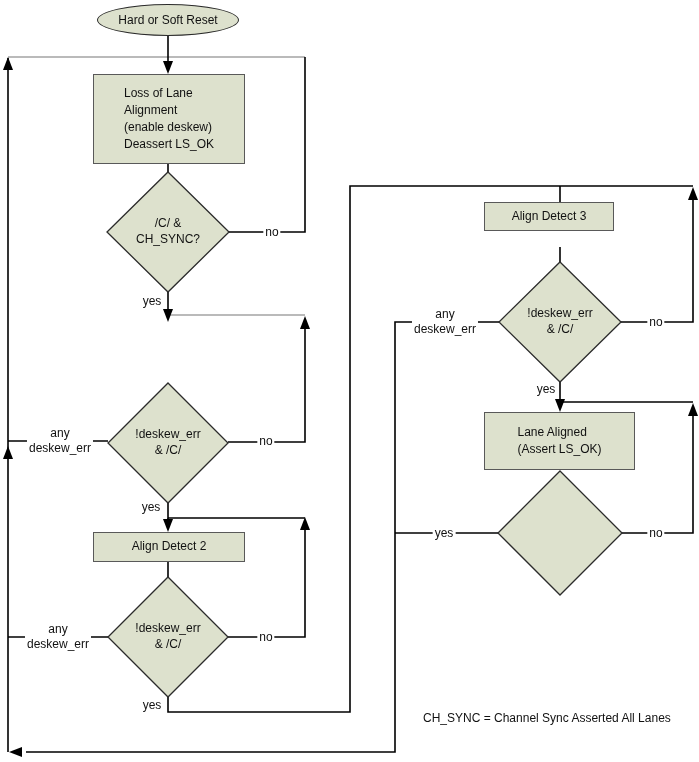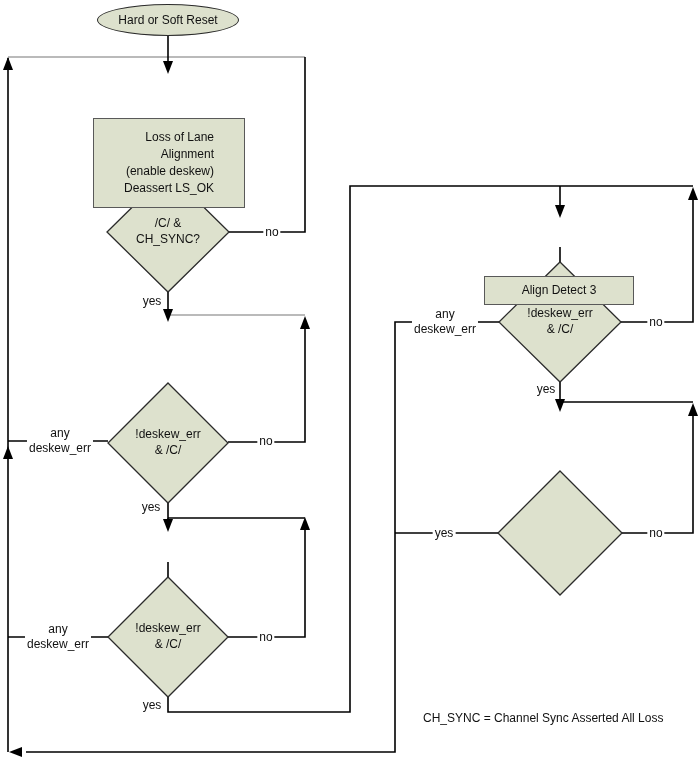"Loss of Lane" .box { margin-top: 44px -> none; text-align: right -> left }
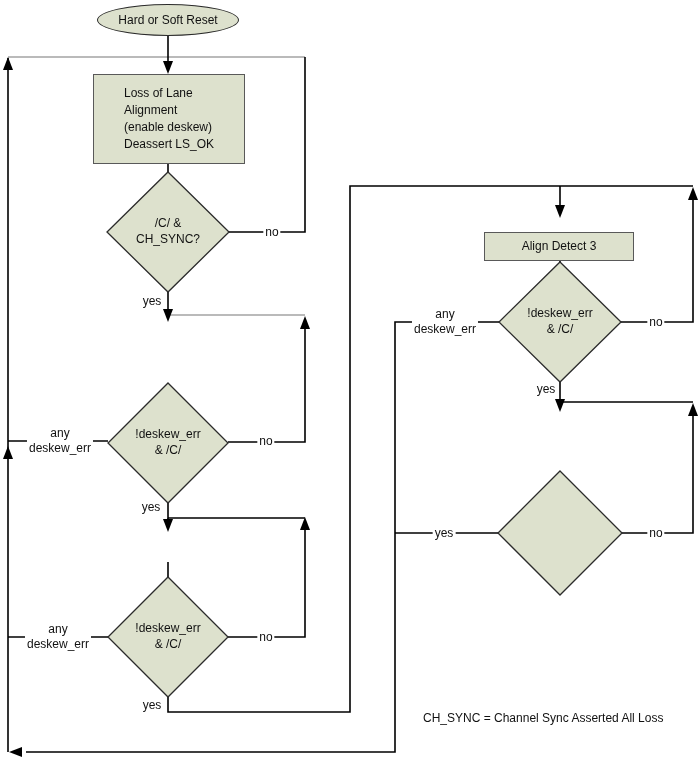"Align Detect 3" div.box { top: 232px -> 202px; width: 150px -> 130px }
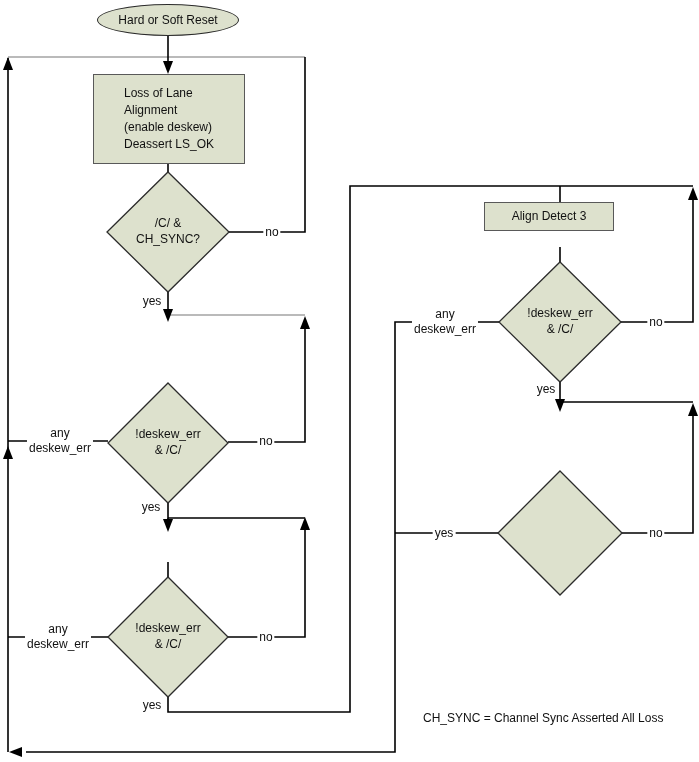"Lane Aligned" div.box { html: none -> <div>Lane Aligned (Assert LS_OK)</div> }
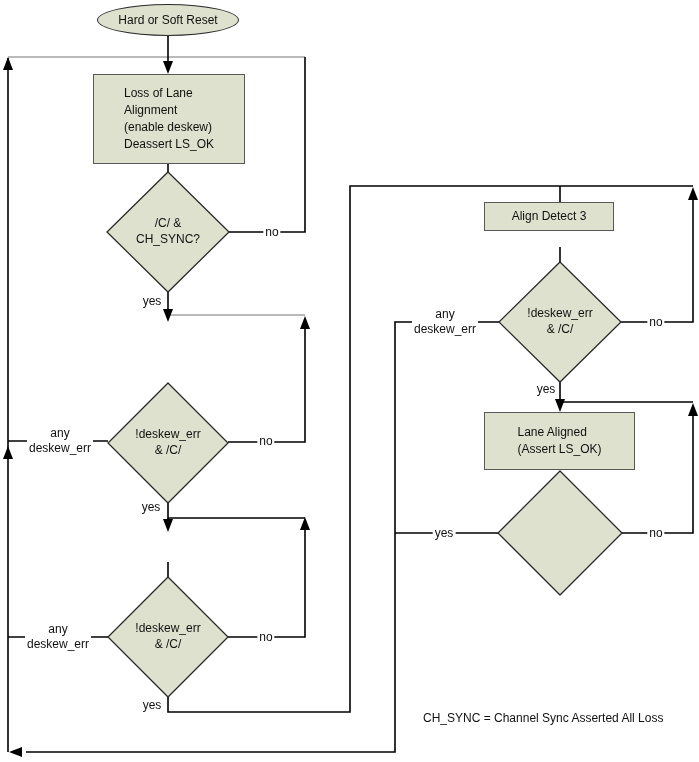"Align Detect 2" div.box { html: none -> <div>Align Detect 2</div> }
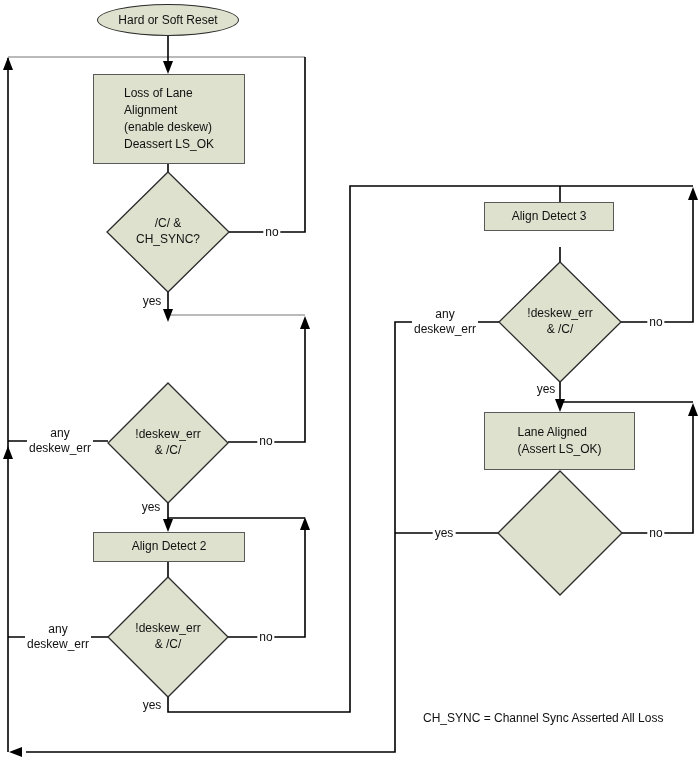"CH_SYNC = Channel Sync Asserted" div.legend-line { text: Loss -> Lanes }
